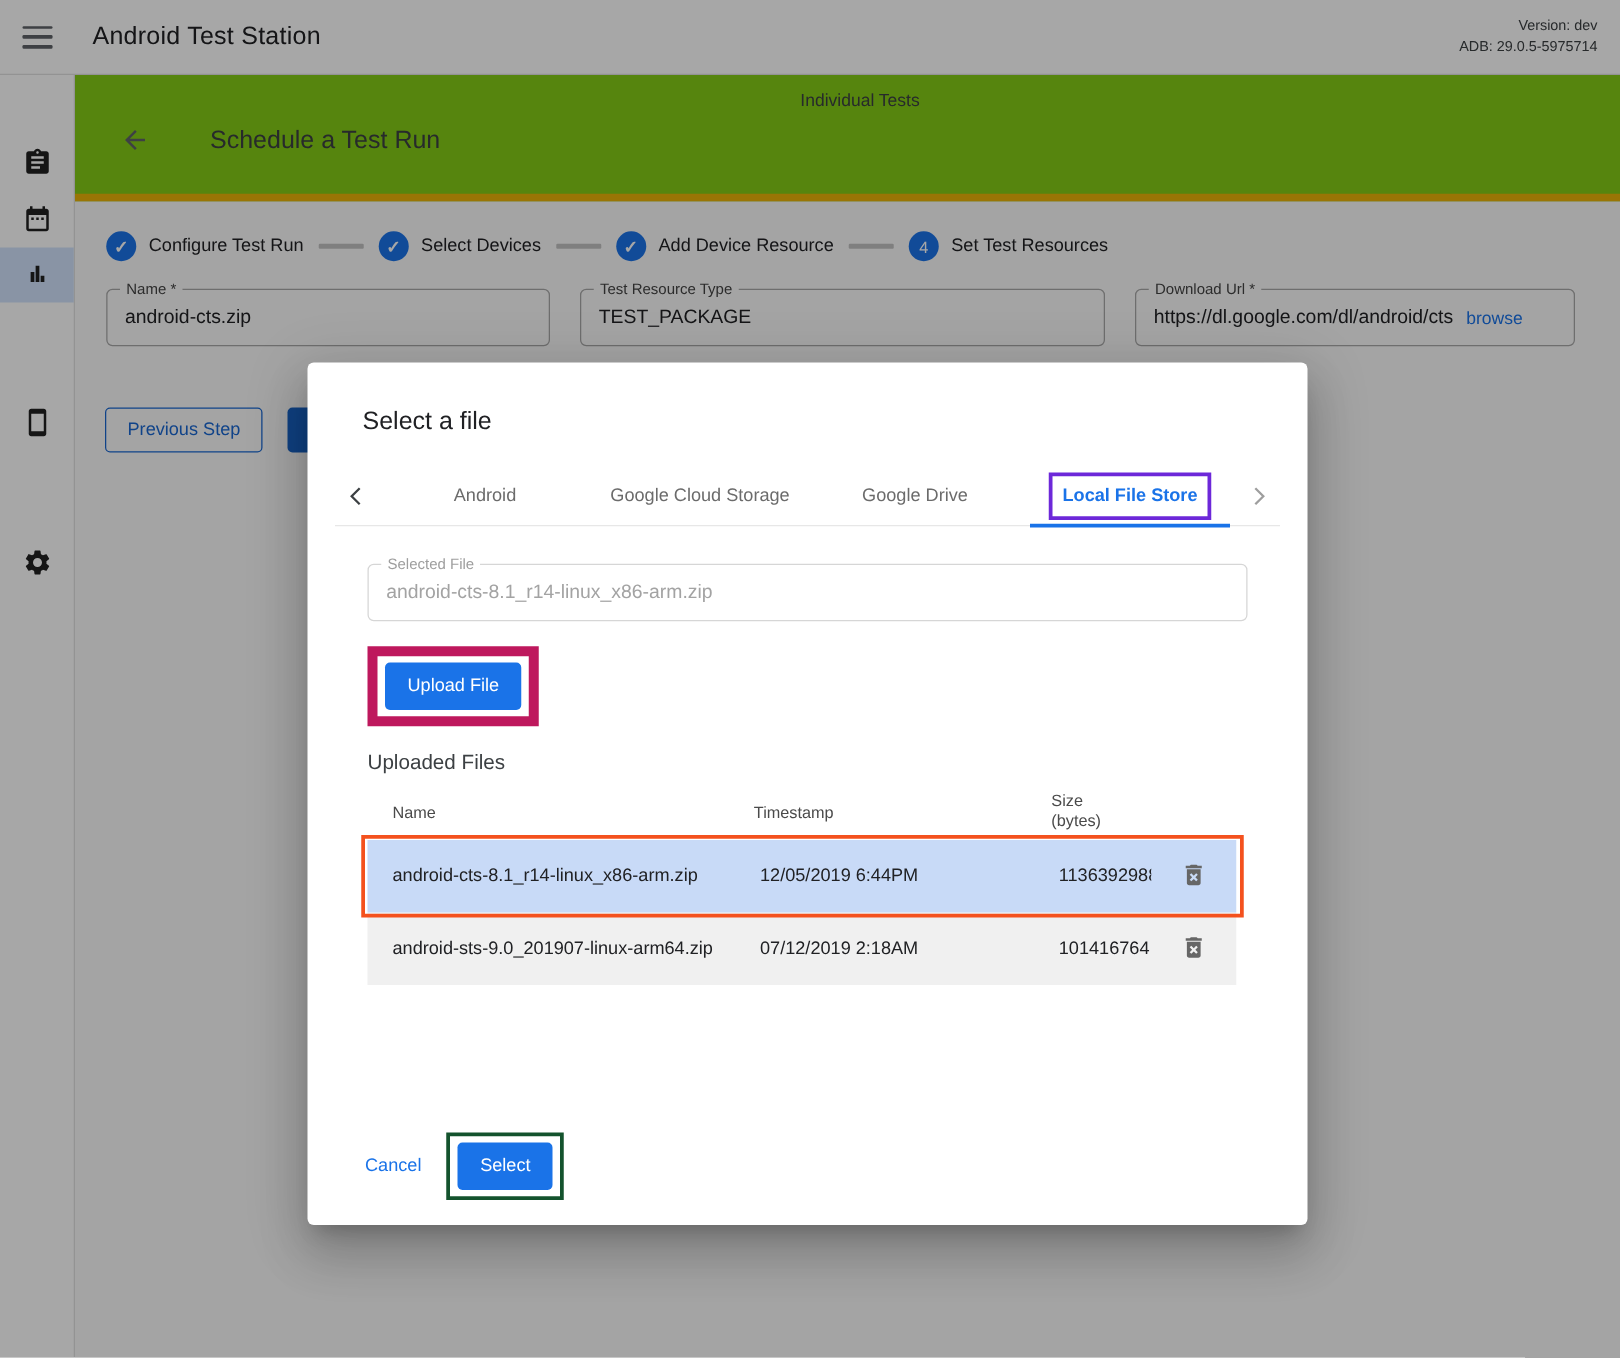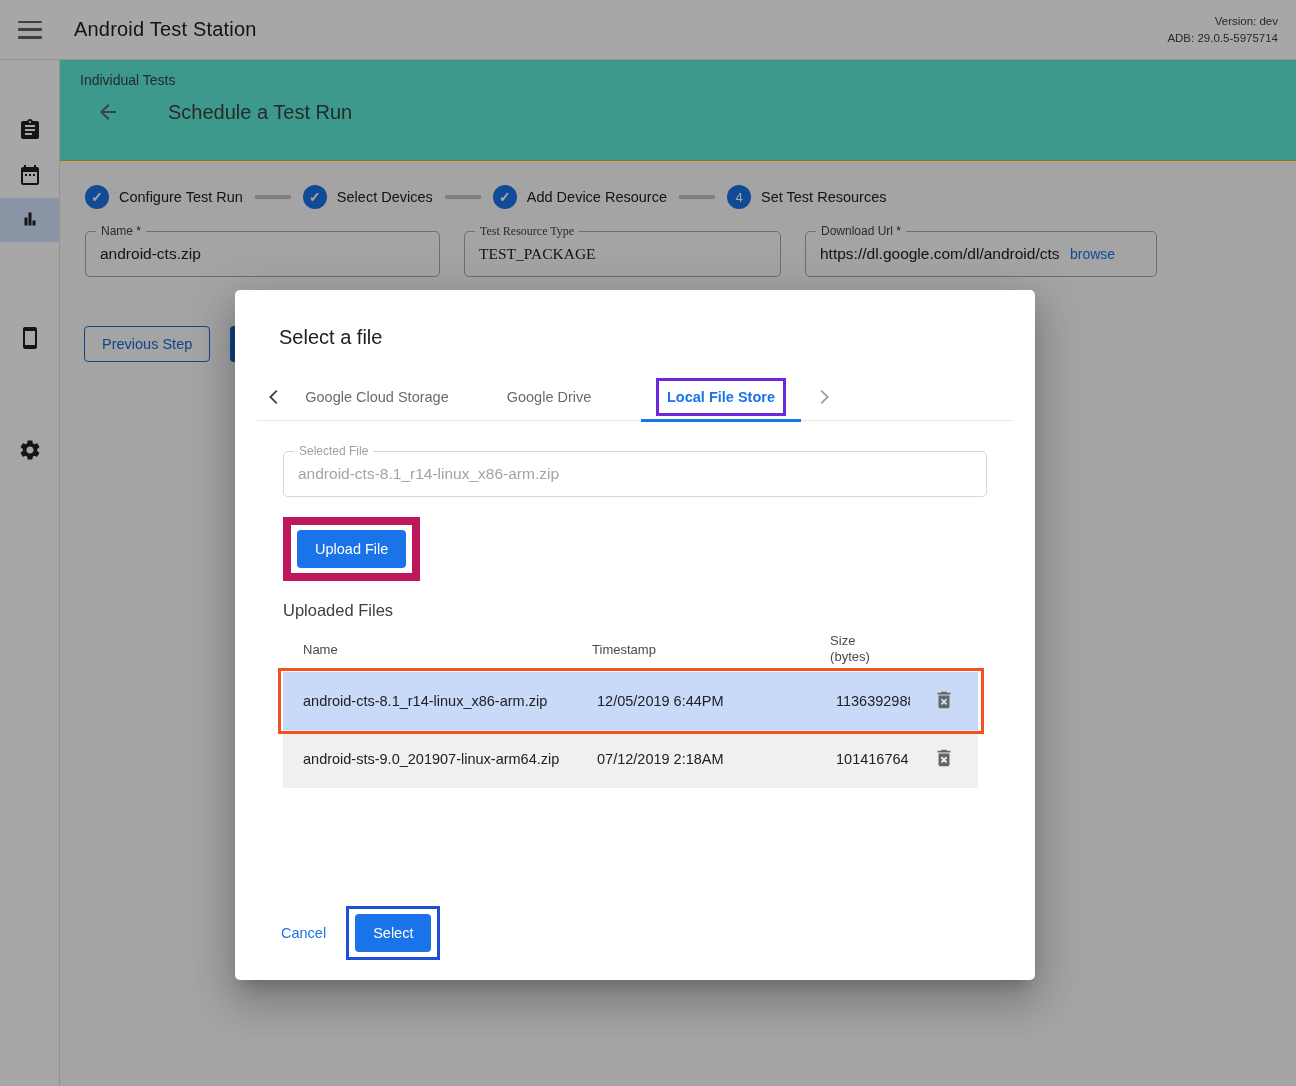"Individual Tests" .page-header { background: #5eead4 -> #84cc16; border-bottom: 1px solid #eab308 -> 6px solid #eab308; text-align: none -> center }
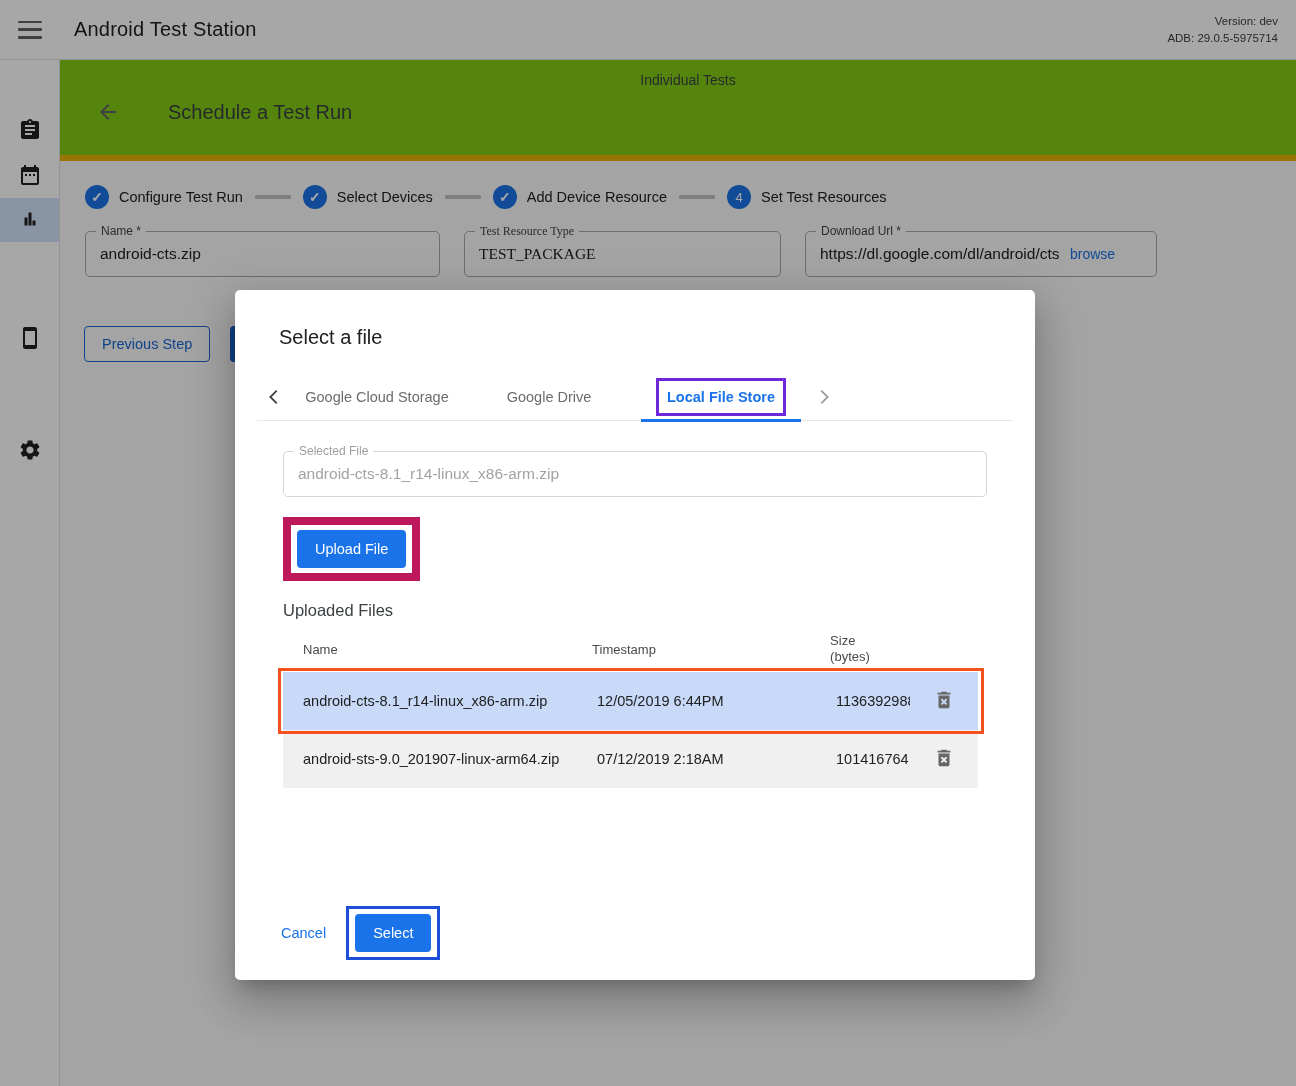"Test Resource Type" .f-type { font-family: Liberation Serif, serif -> none; width: 317px -> 420px }
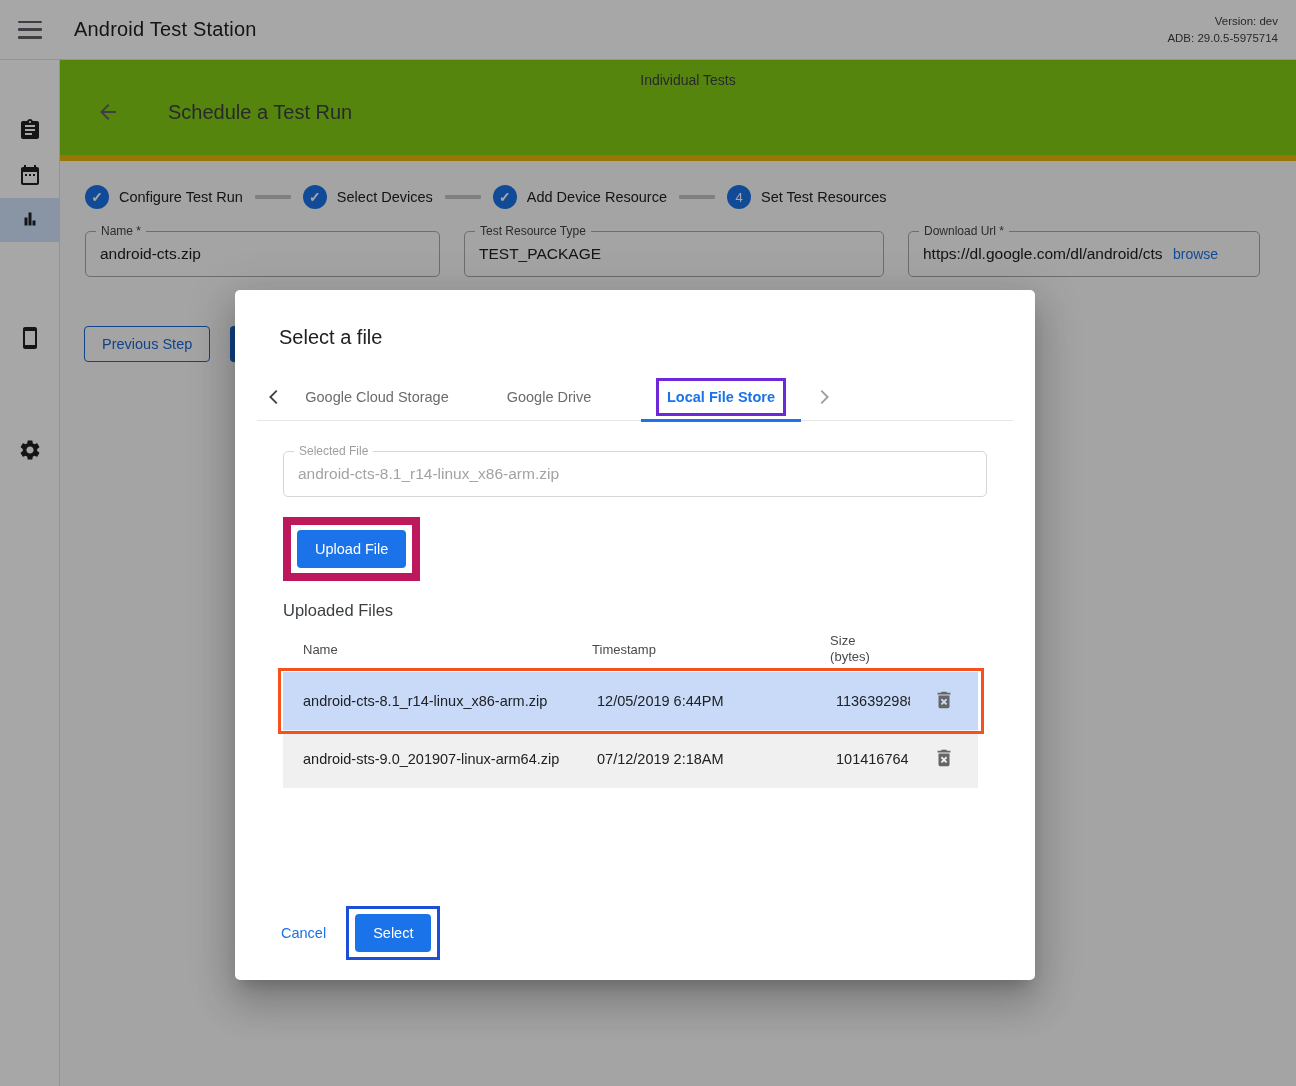"Select a file" .dialog { left: 235px -> 246px }
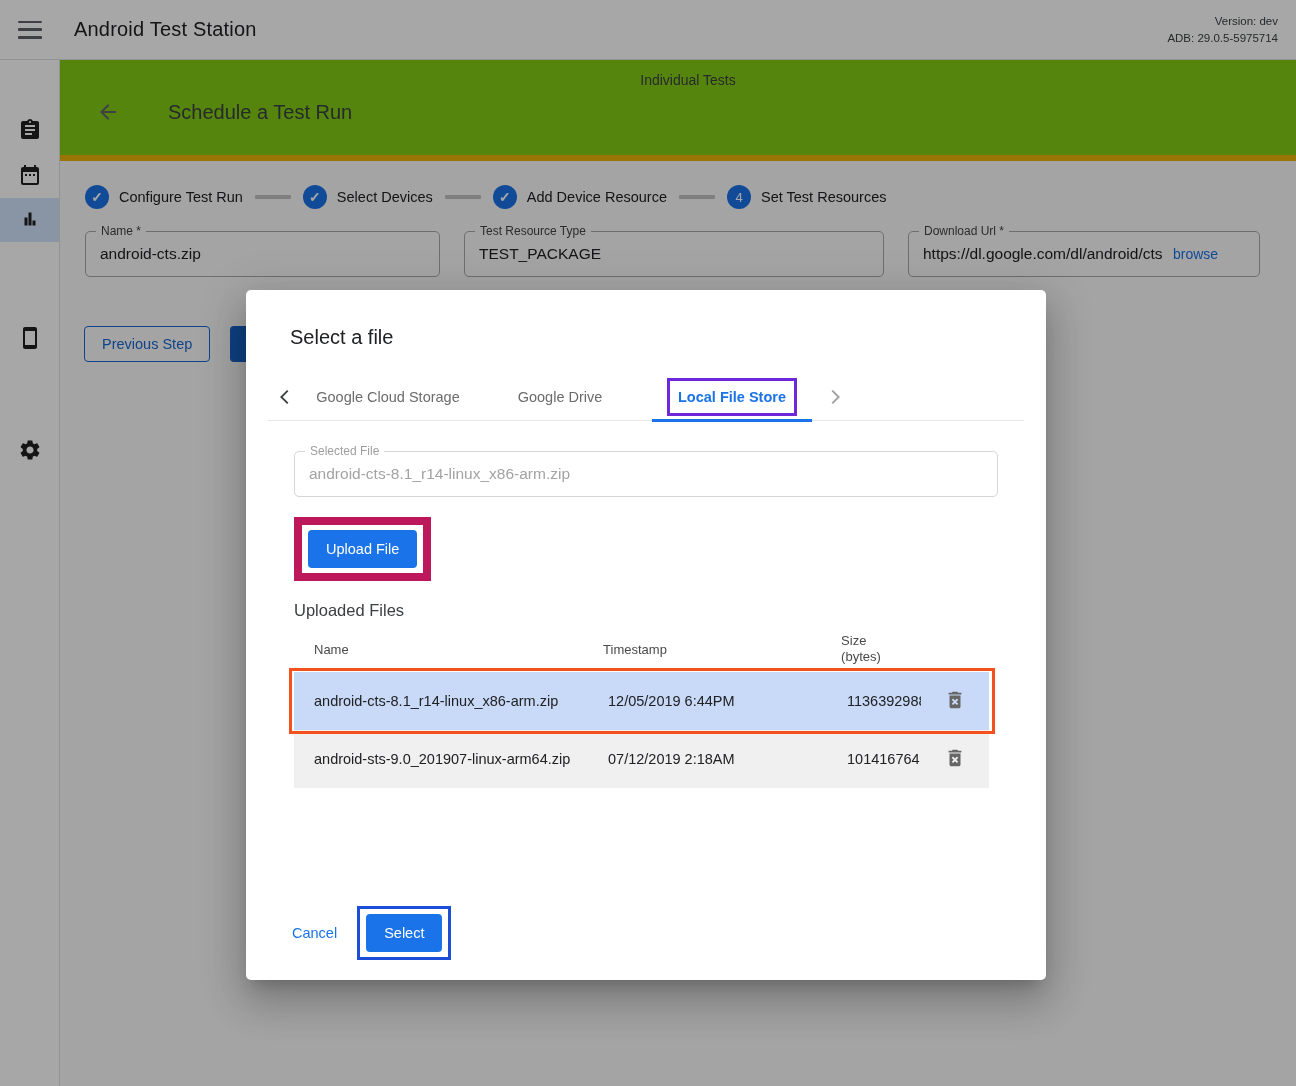"Android" div.tab { html: none -> <div> <span>Android</span> </div> }
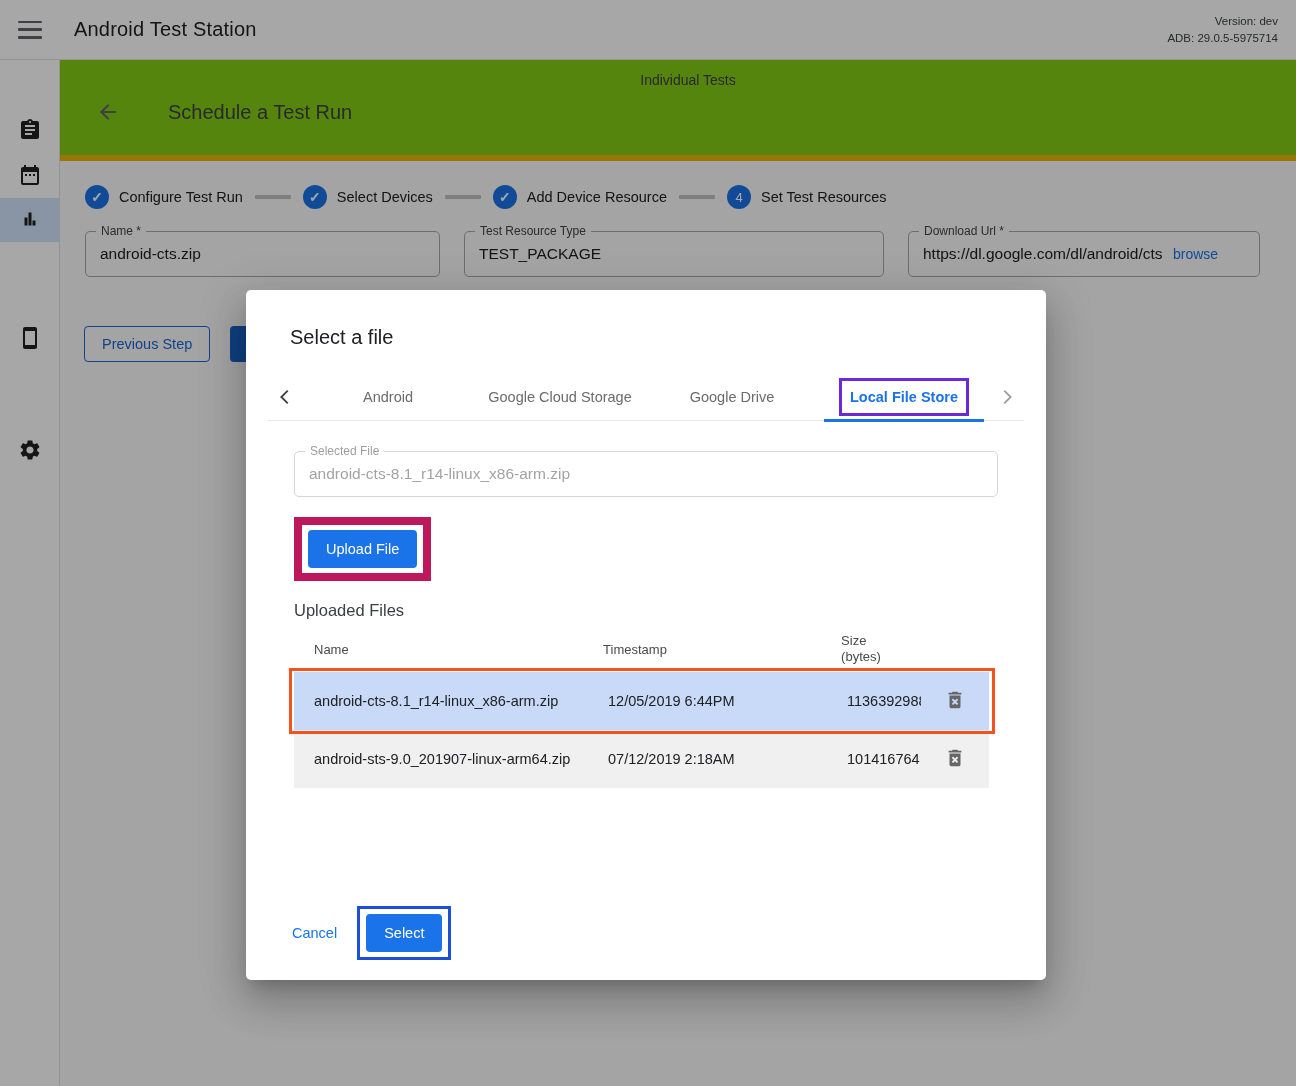"Select" .footer-annot { border: 3px solid #1d4ed8 -> 3px solid #14532d }
